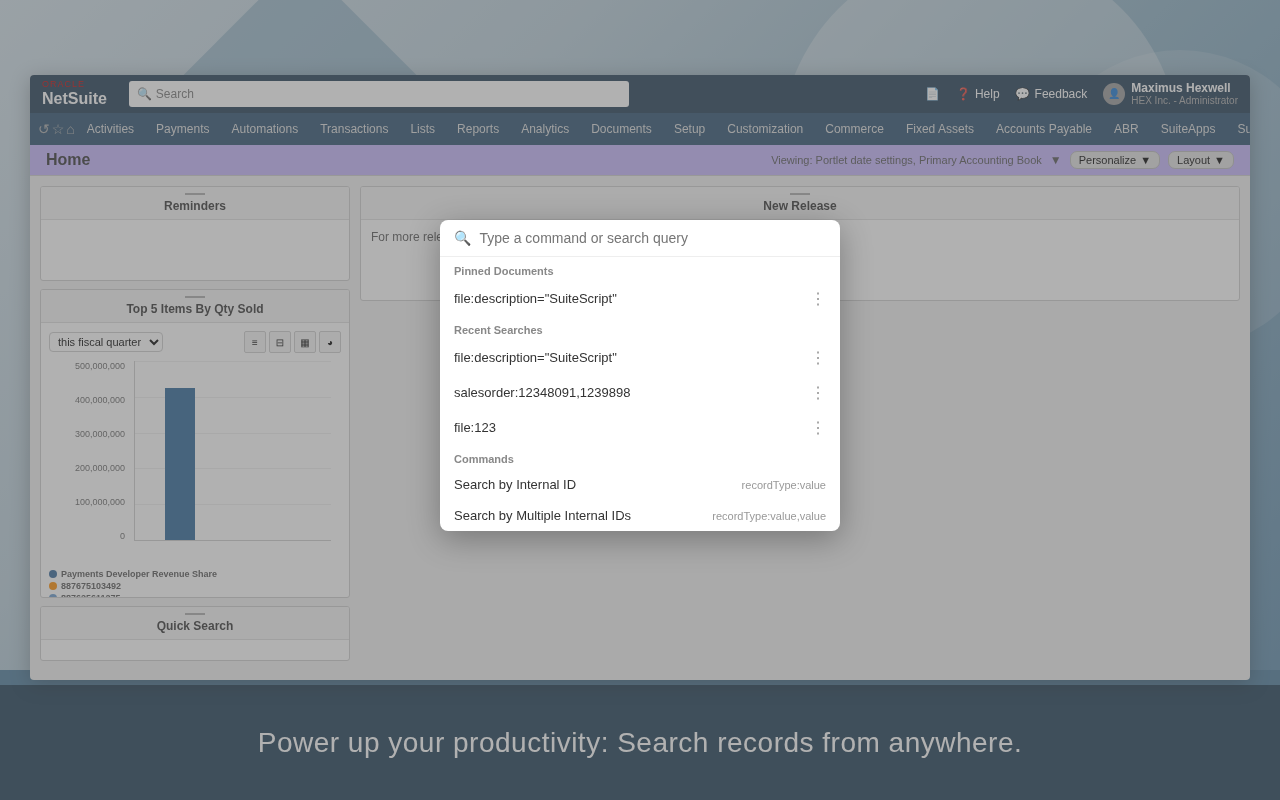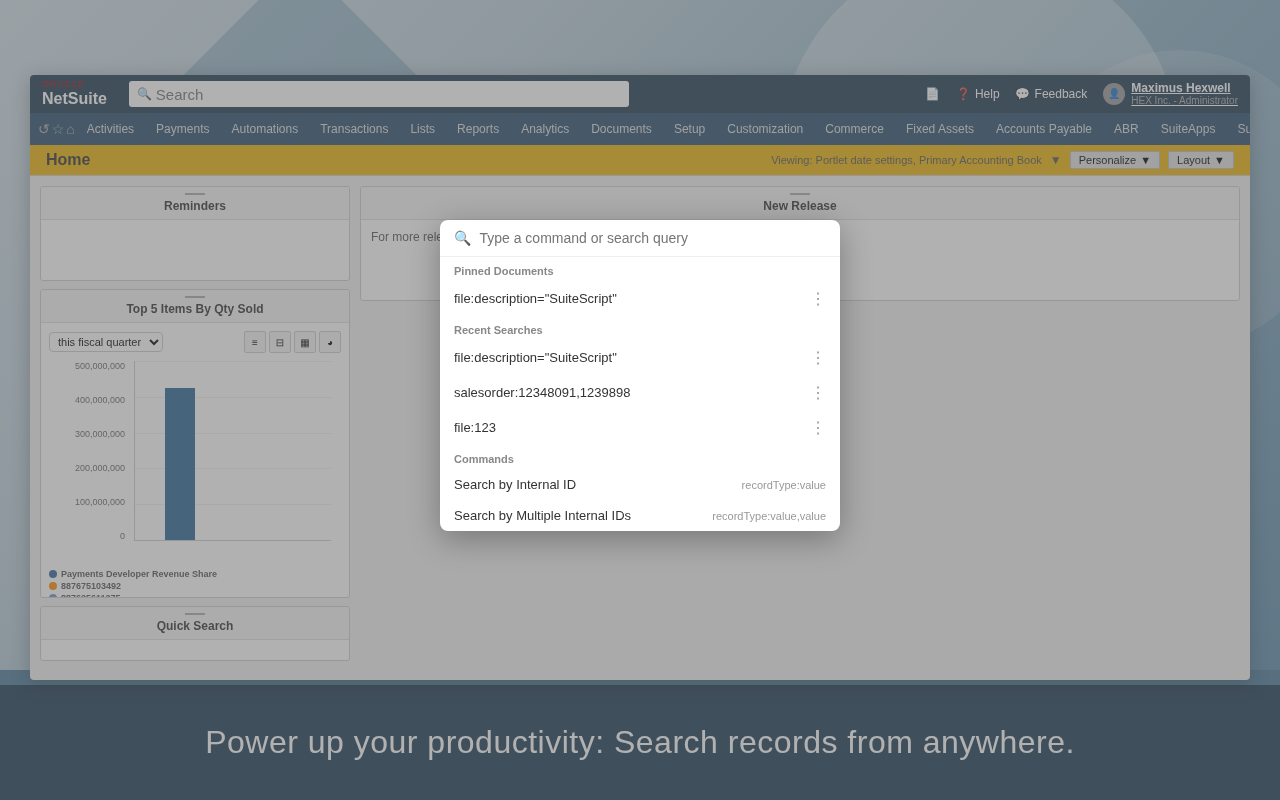"Search" .search-bar input { font-size: 15px -> 12px }
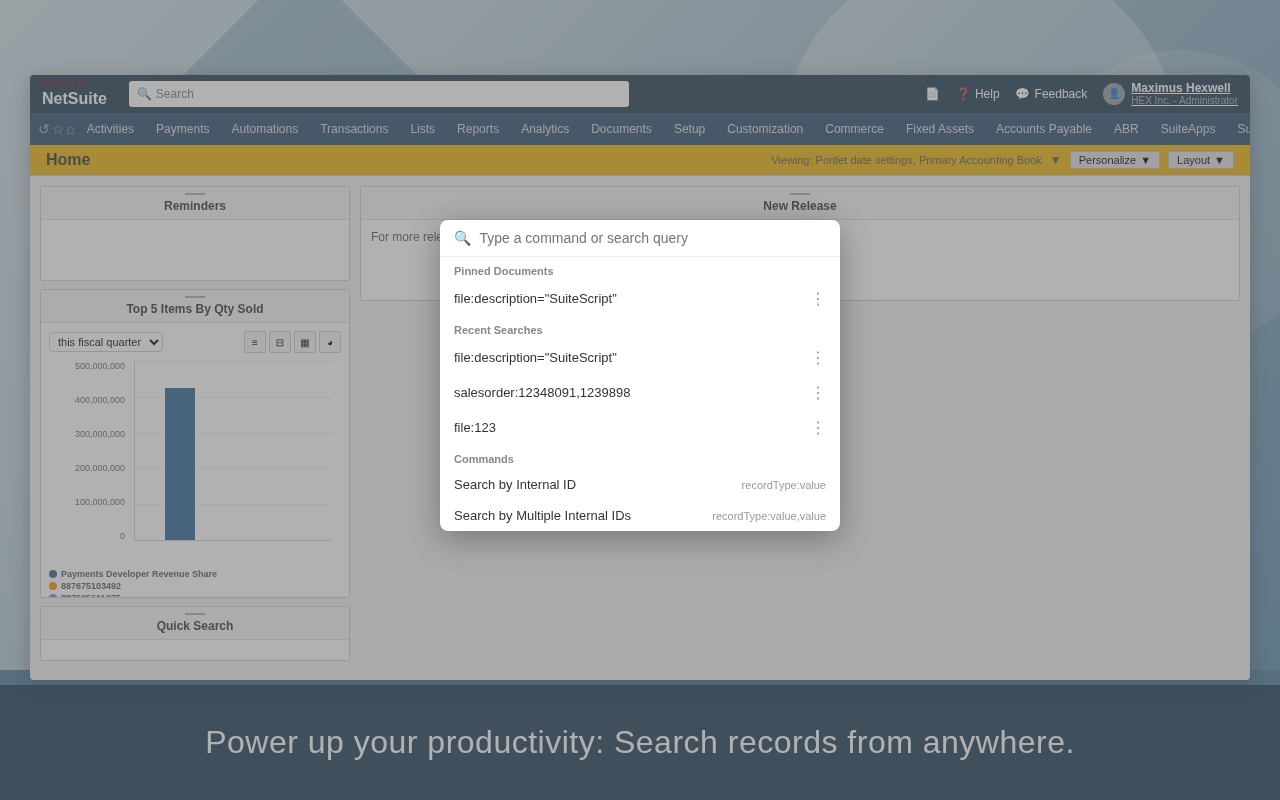"Maximus Hexwell" .user-details { text-decoration: underline -> none }
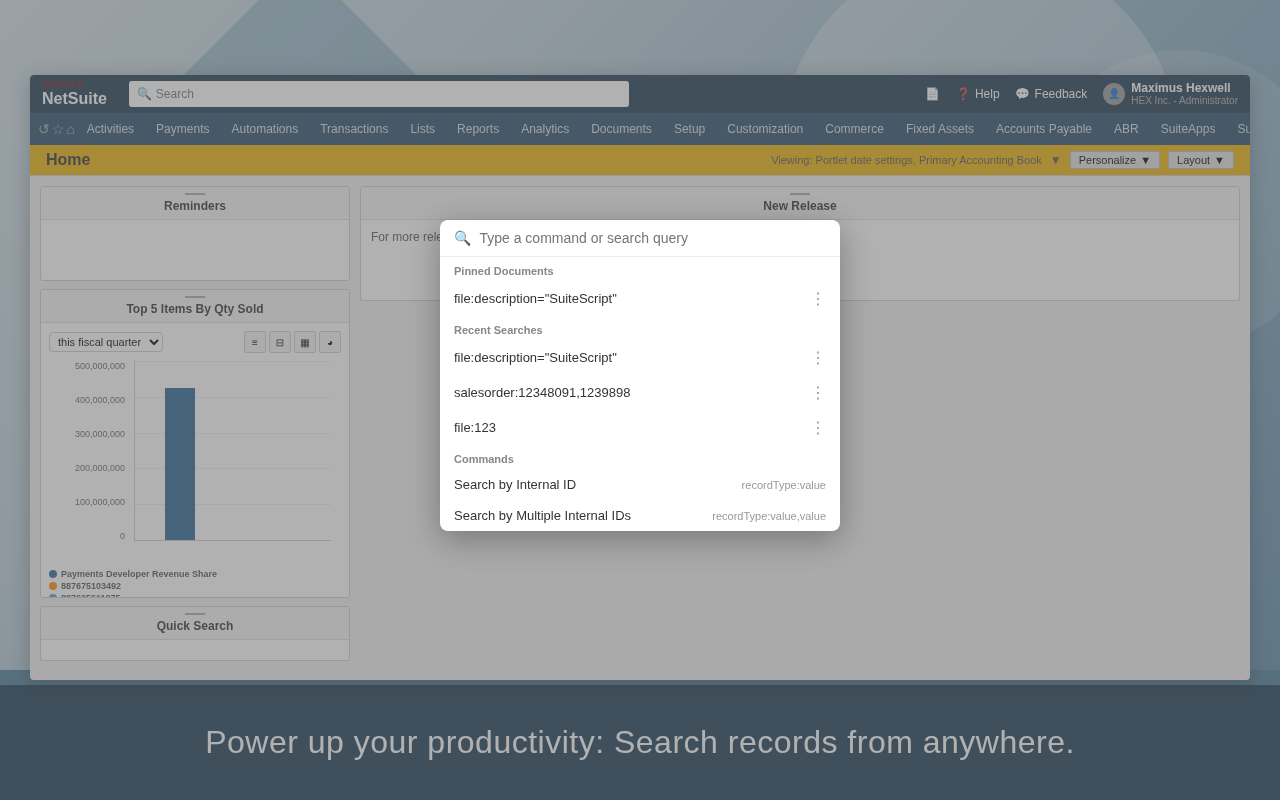"Home" .page-header { background: #eab308 -> #c4b5fd }
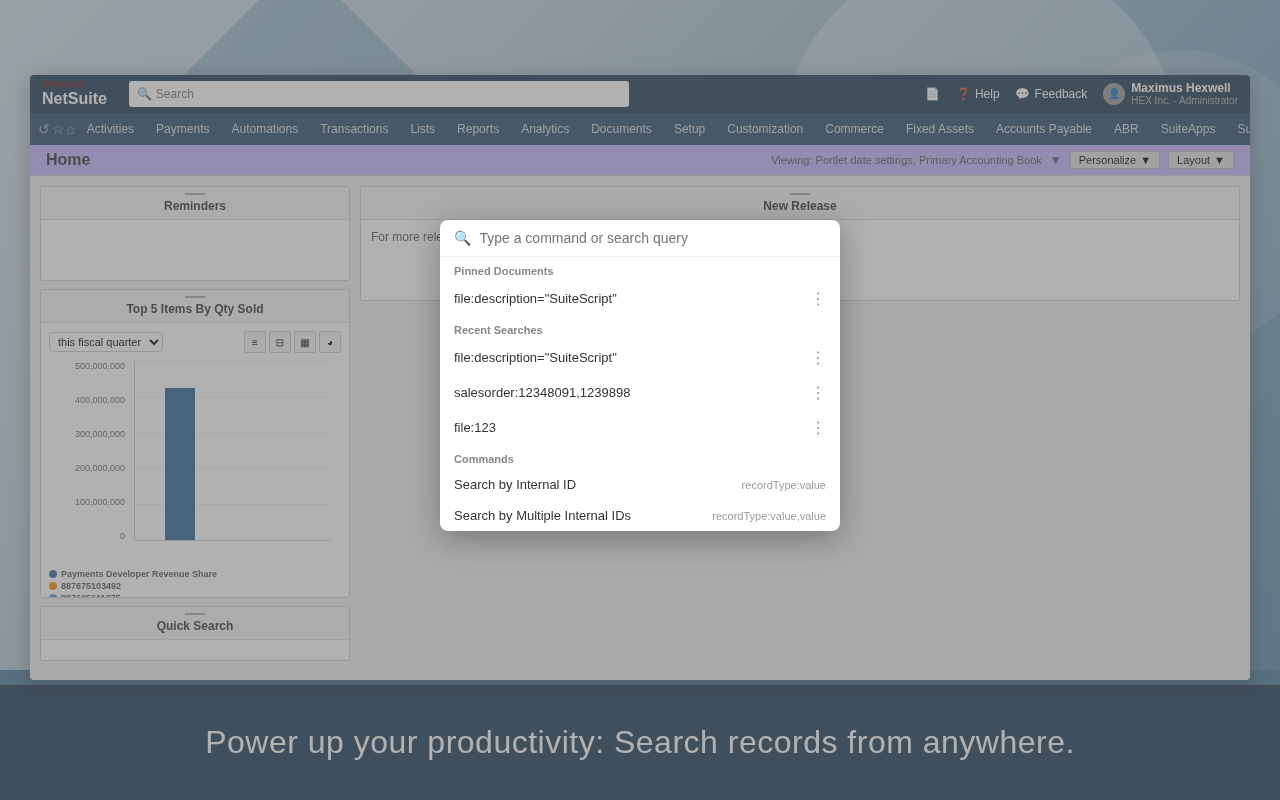"Personalize" .dropdown-btn { border-radius: 2px -> 7px }
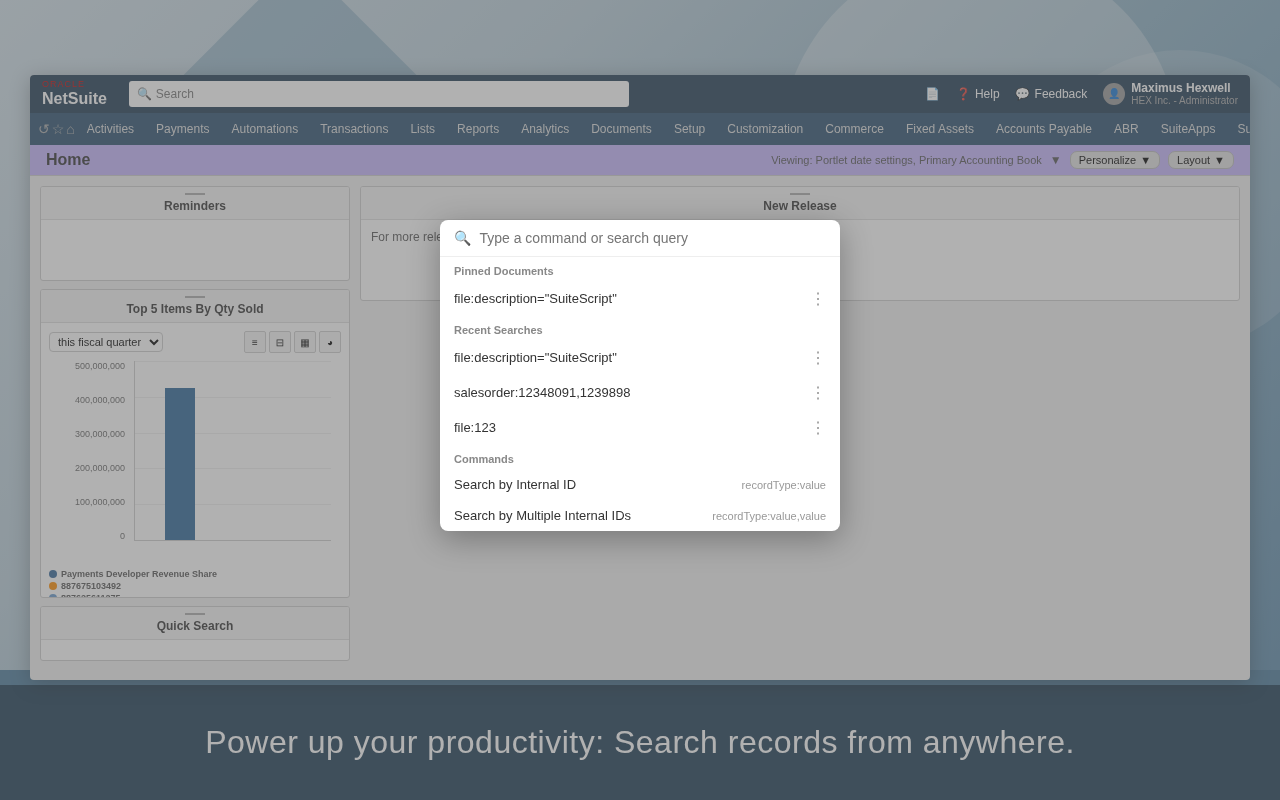"Power up your productivity: Search" .bottom-text { font-size: 32px -> 28px }
